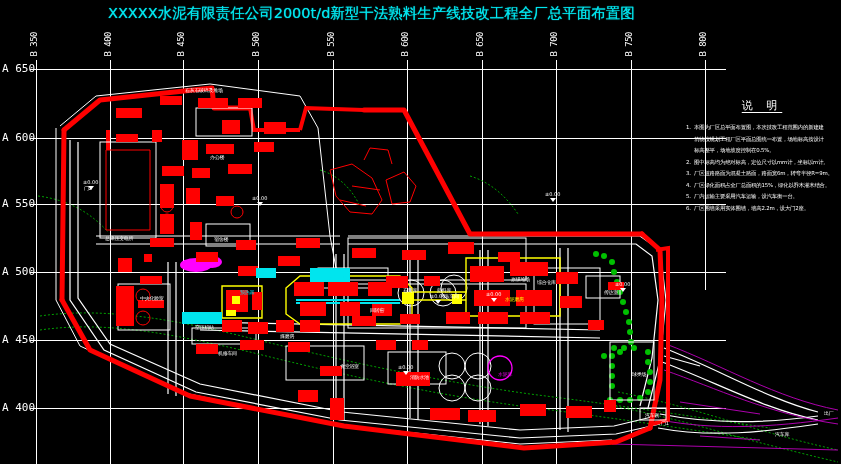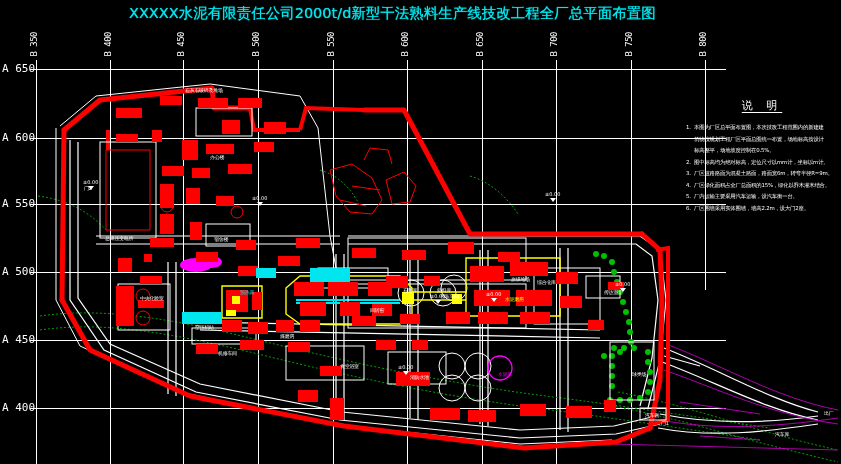"XXXXX水泥有限责任公司2000t/d新型干法熟料生产线技改工程全厂总平面布置" .title { margin-left: 21px -> none }
